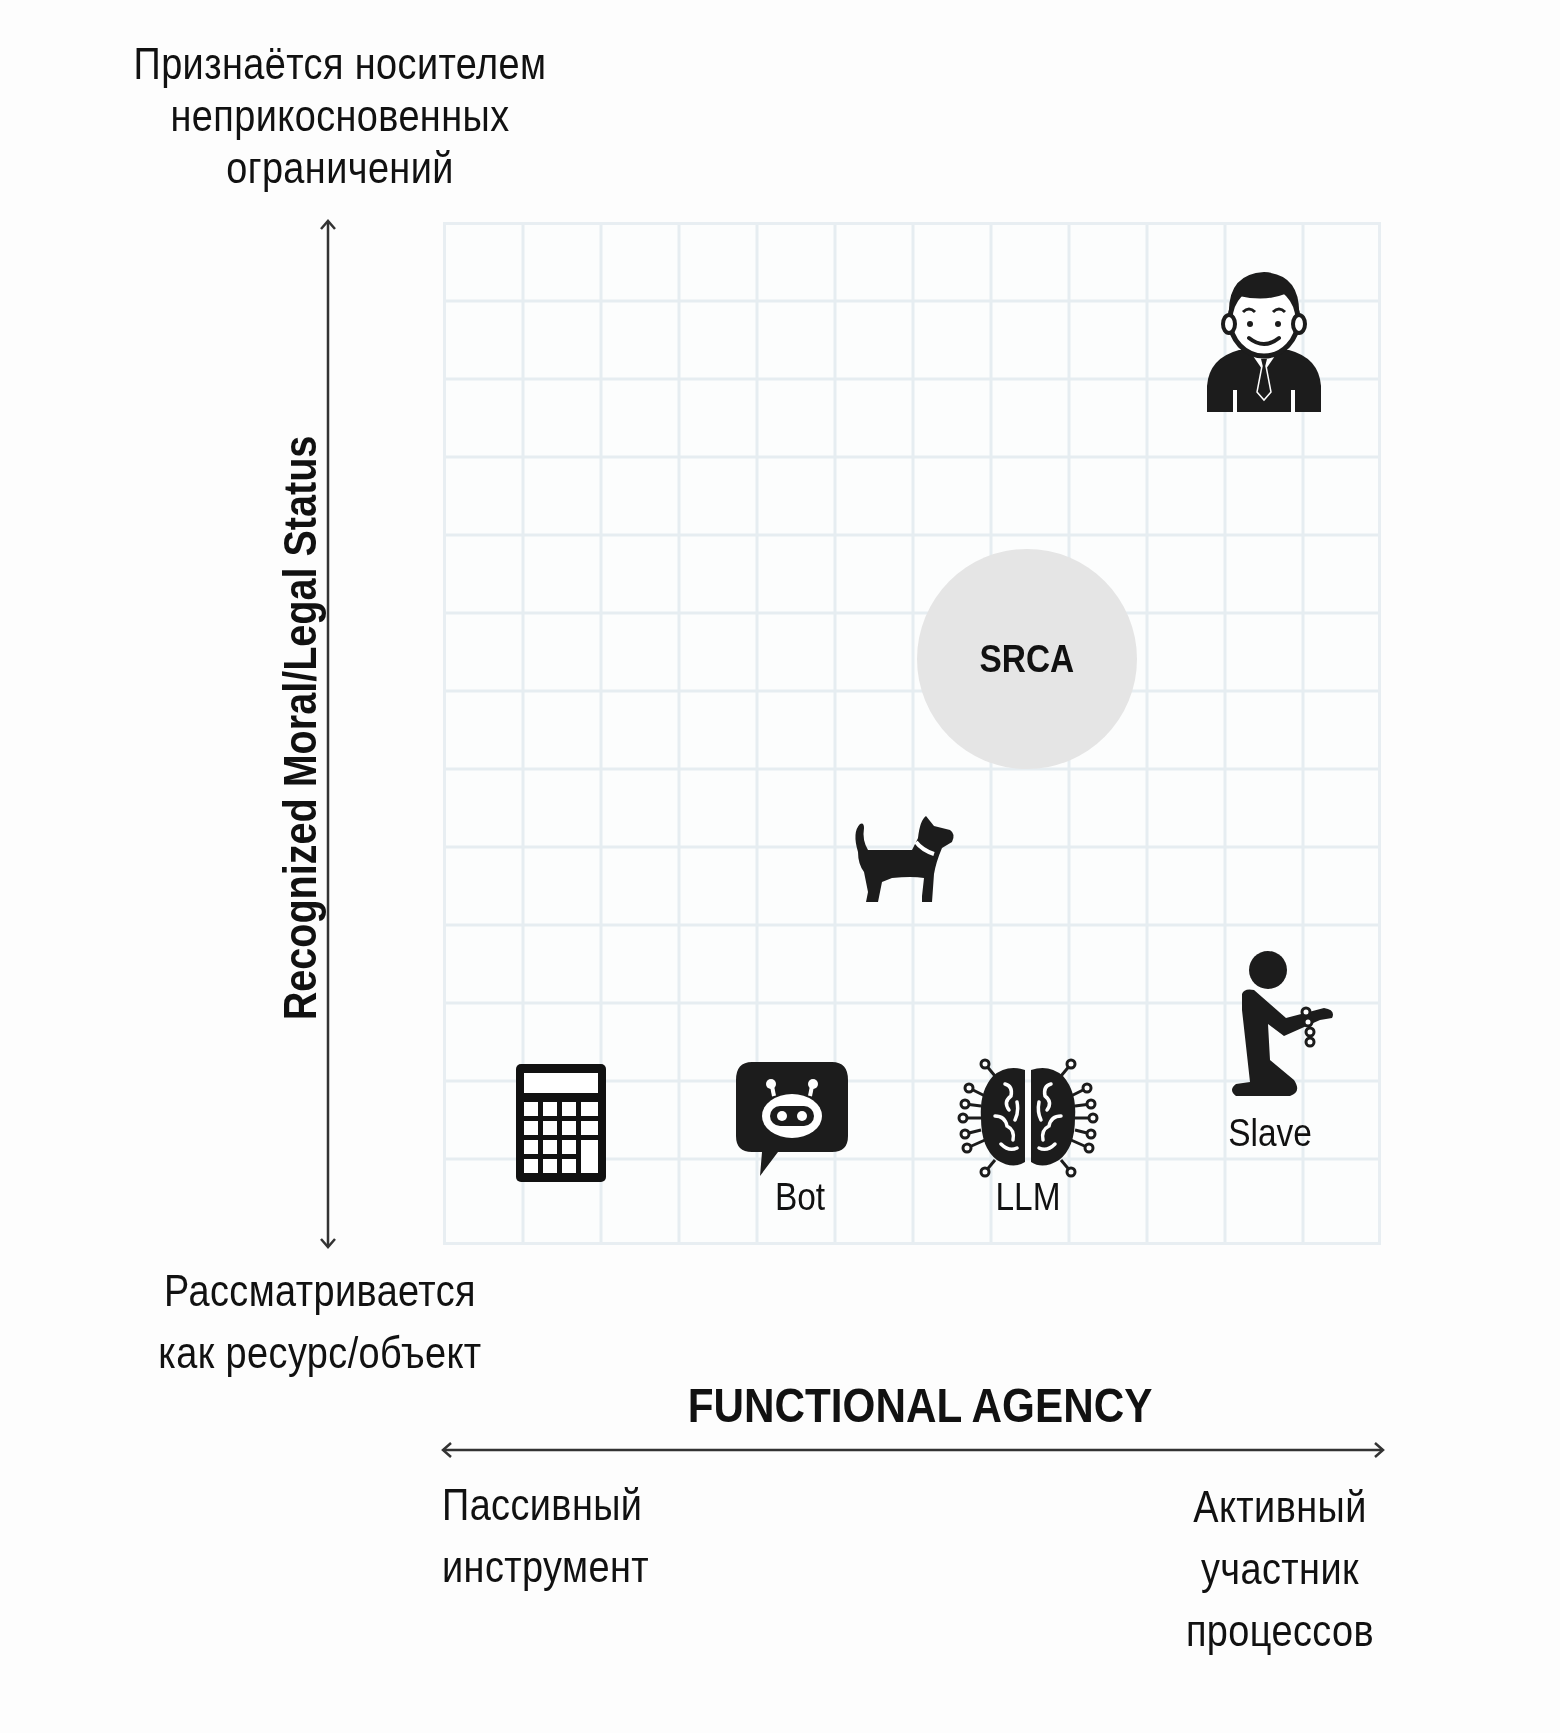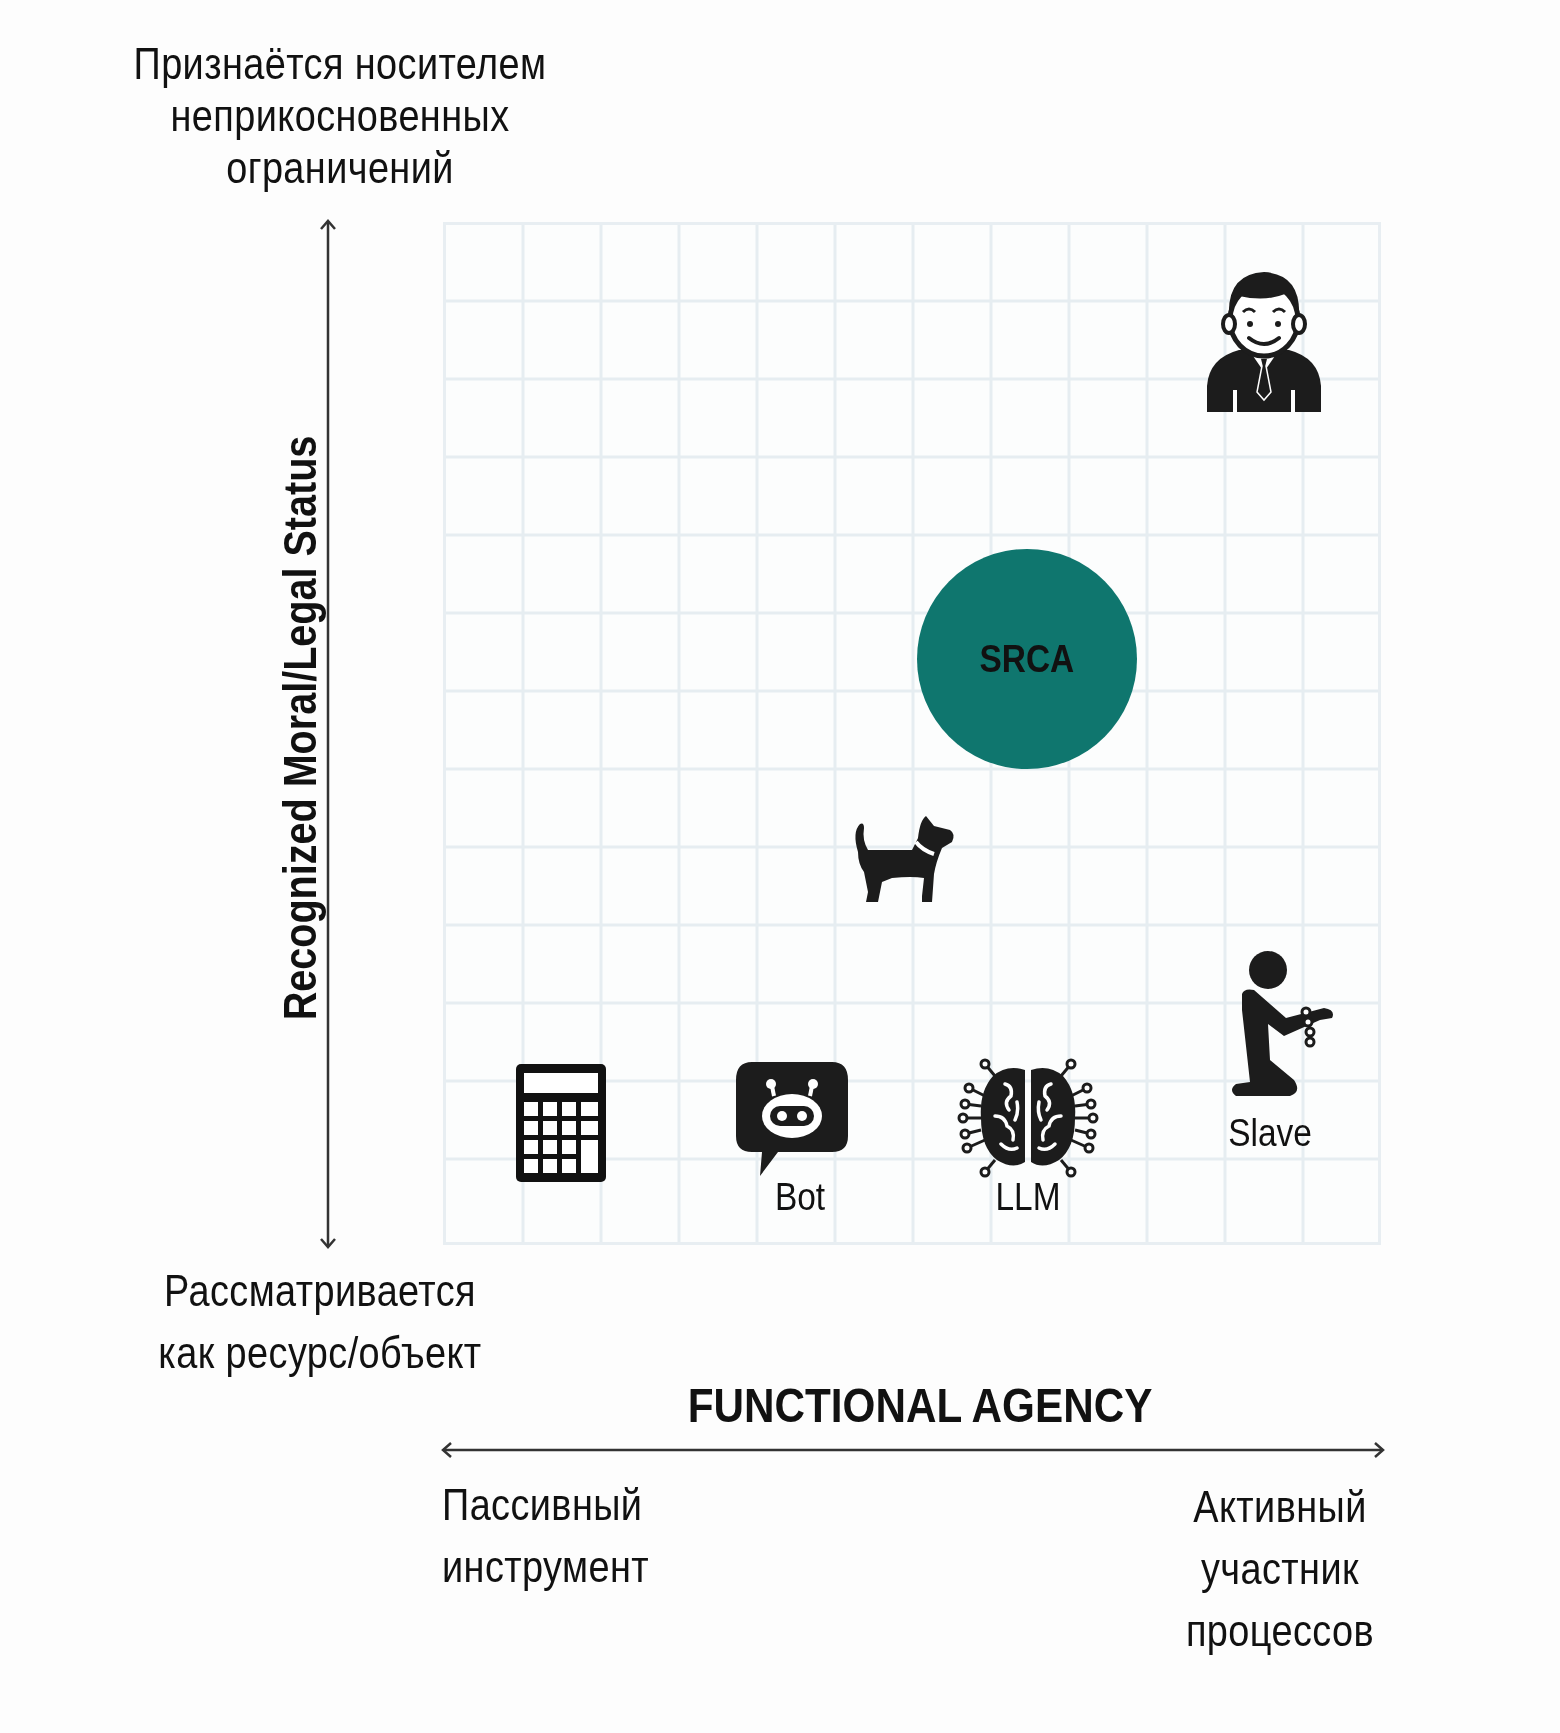"SRCA" .srca { background: #0f766e -> #e5e5e5 }
